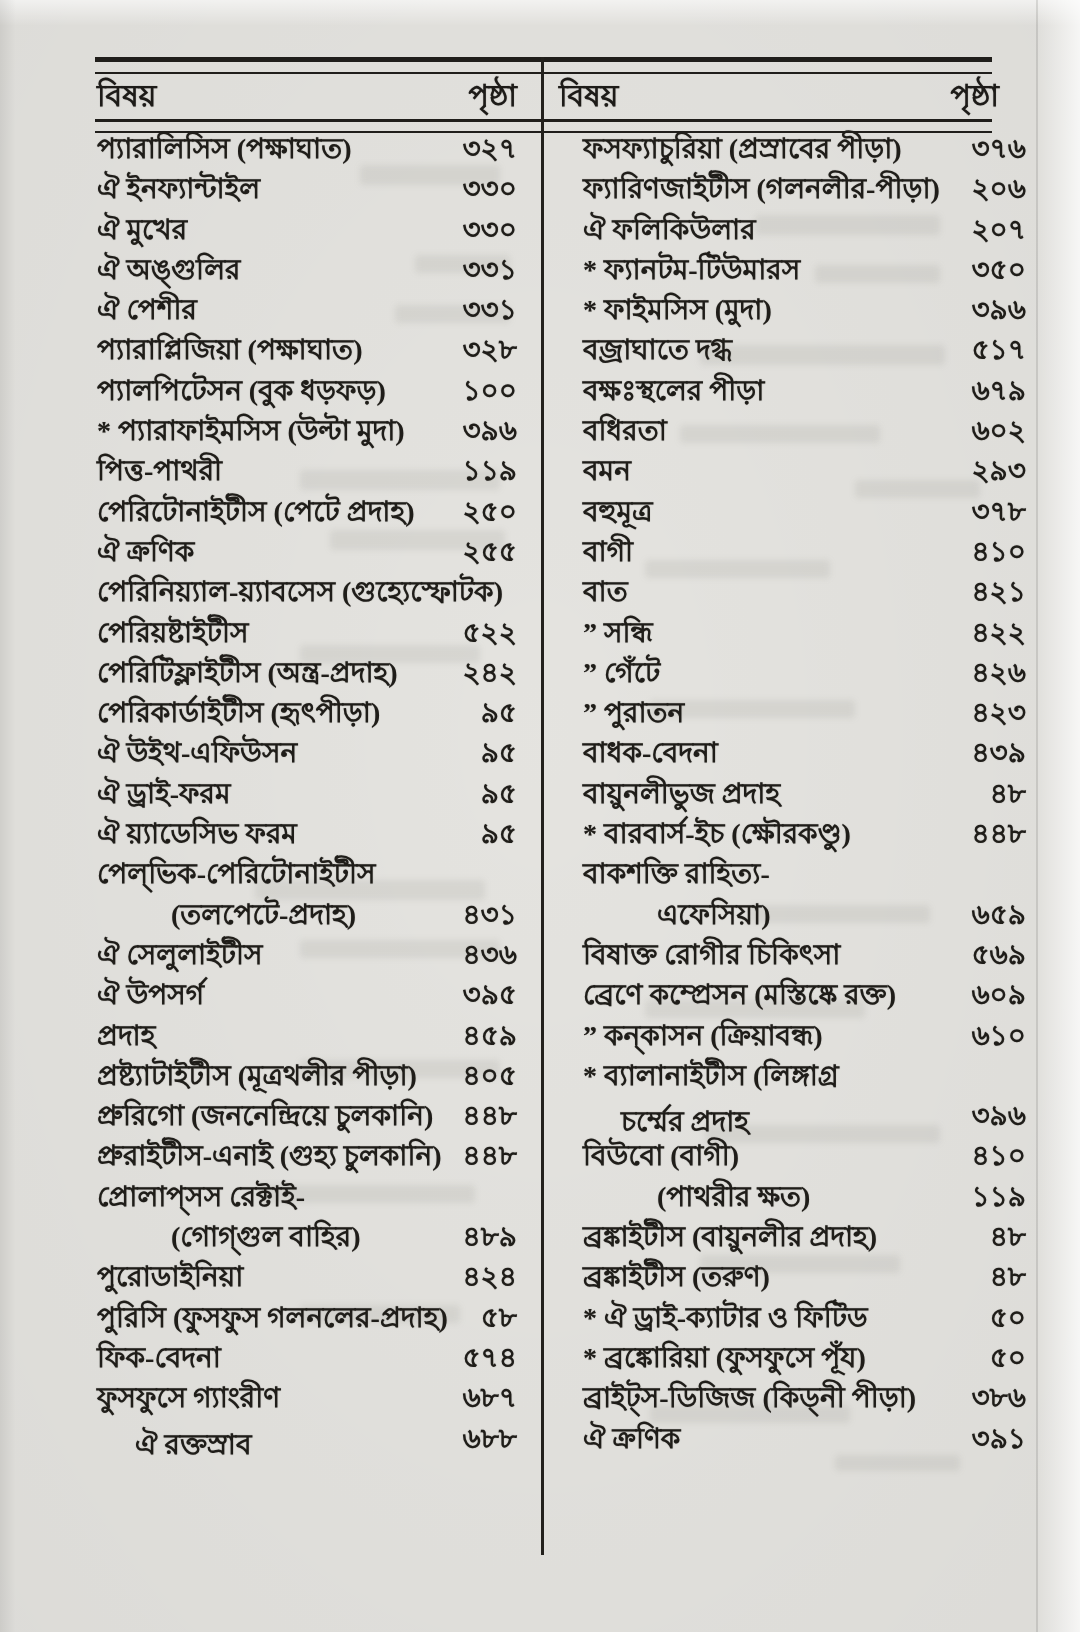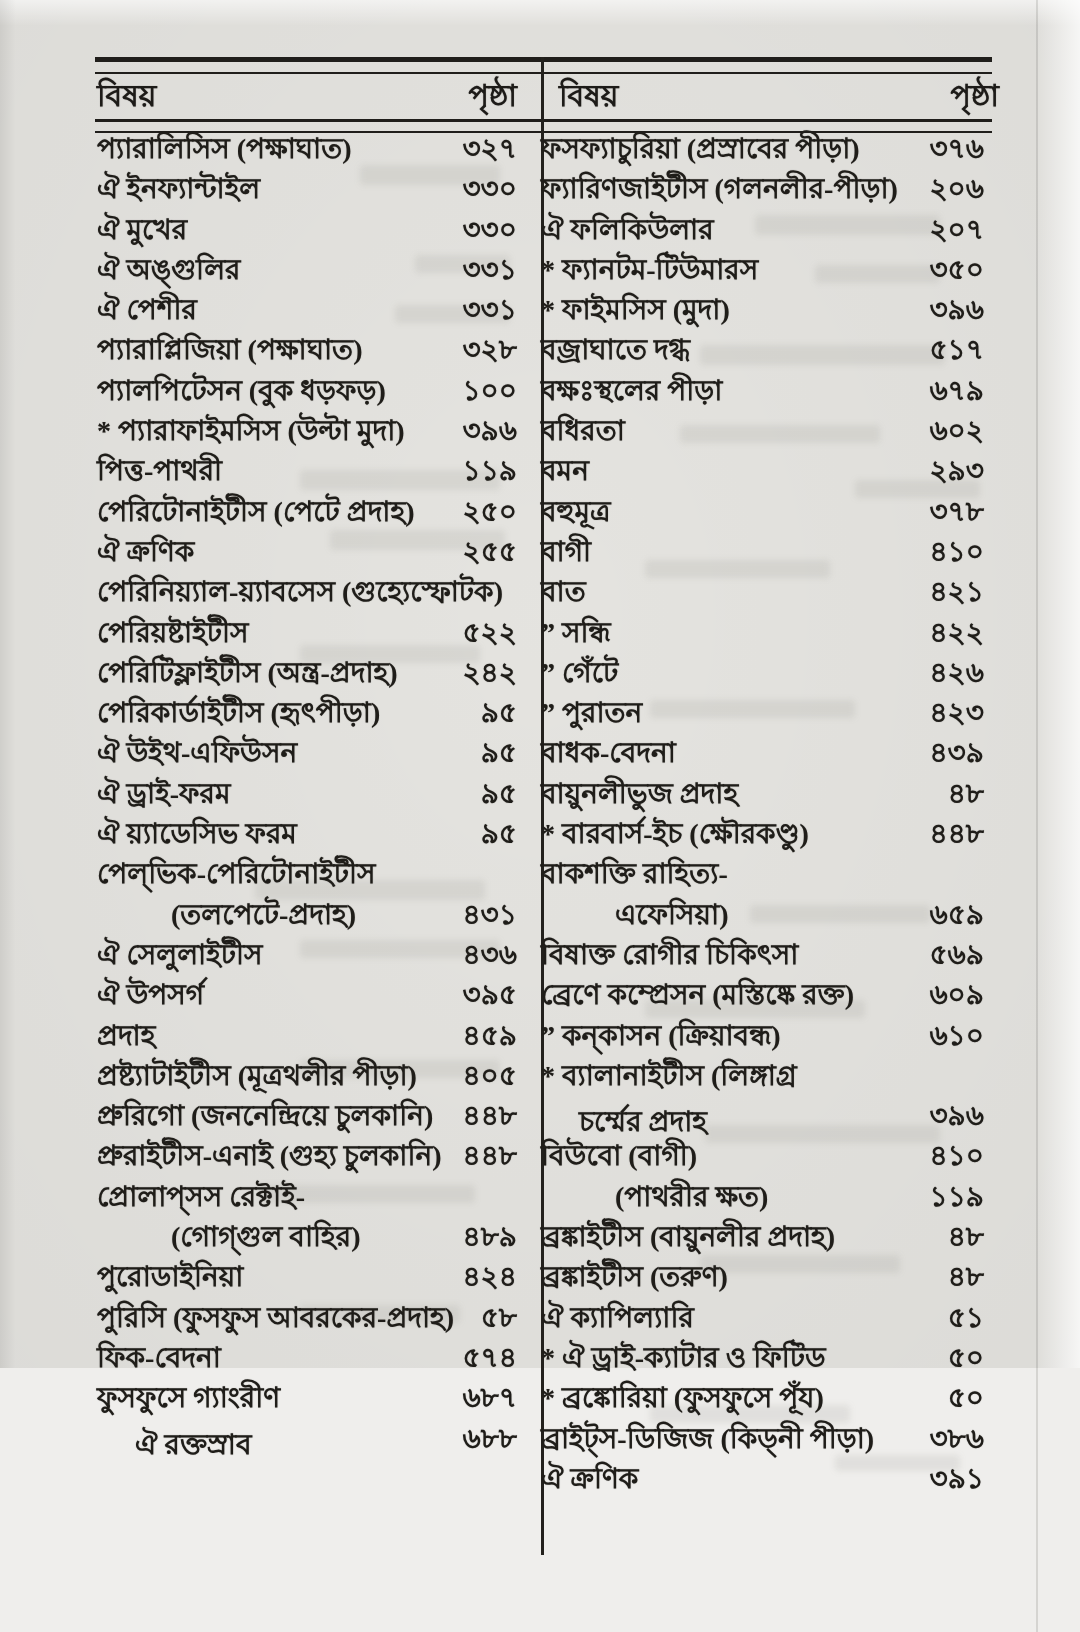"বিষয়" .scan { height: 1368px -> 1632px }
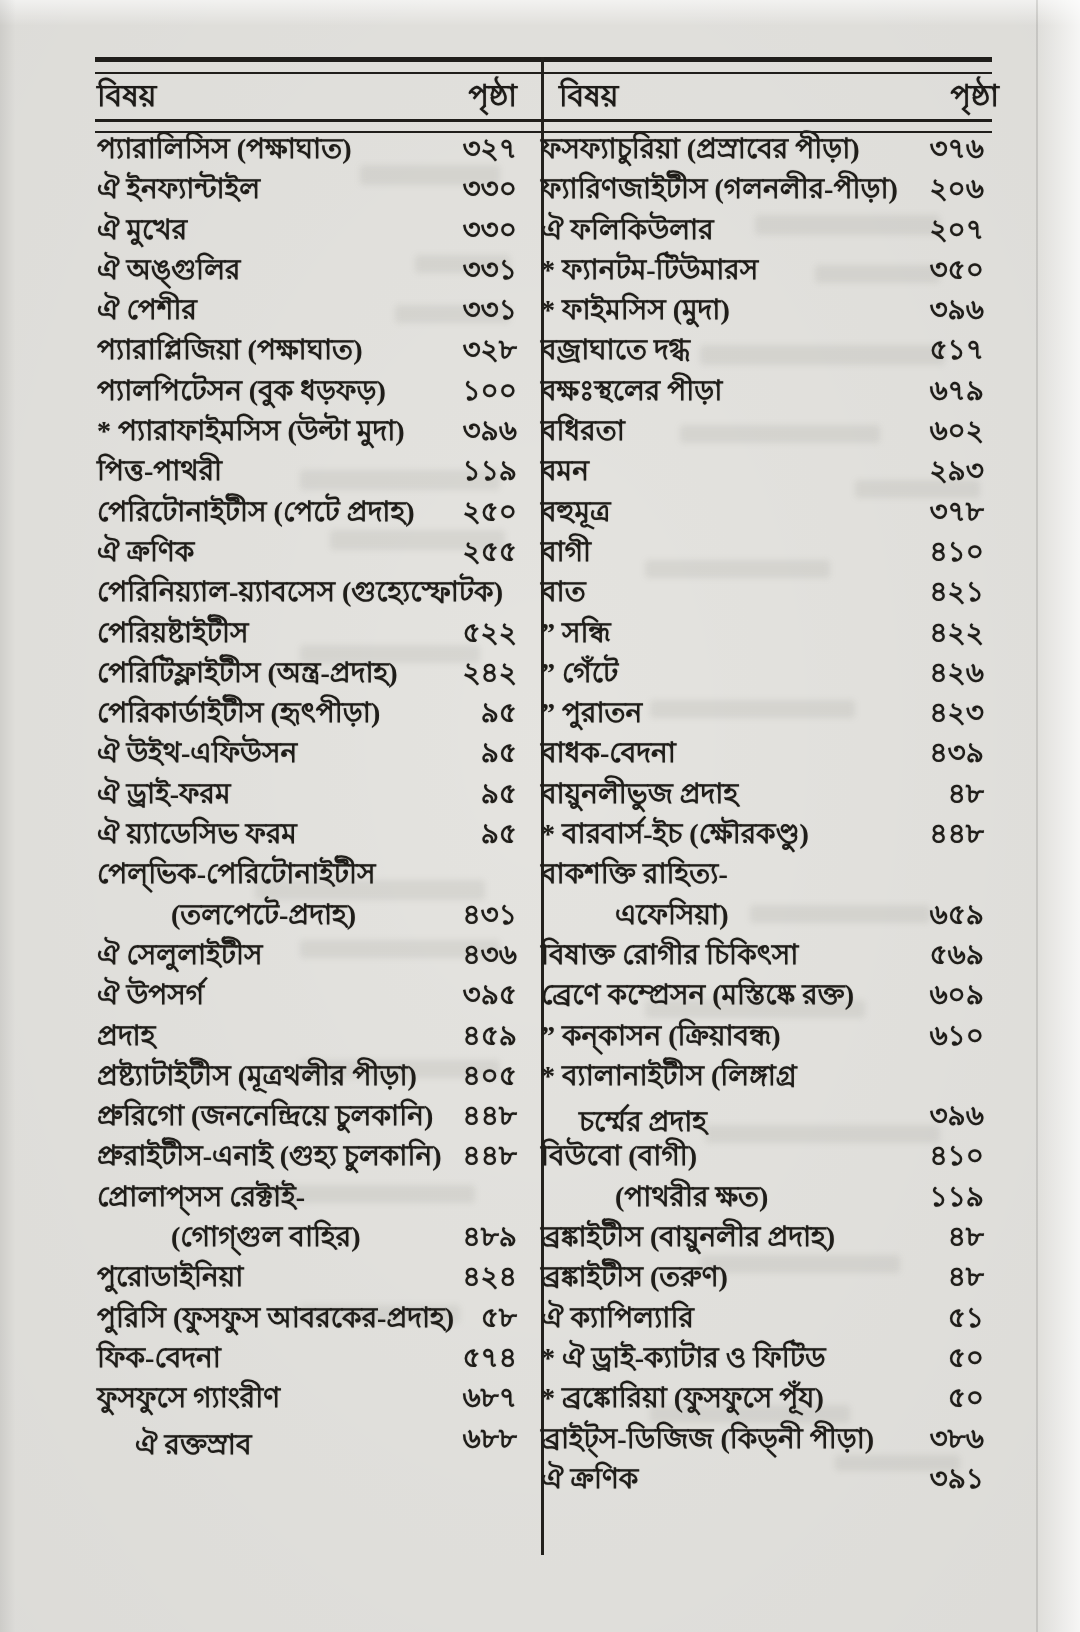"ফসফ্যাচুরিয়া (প্রস্রাবের পীড়া)" .rows-right { left: 541px -> 583px }
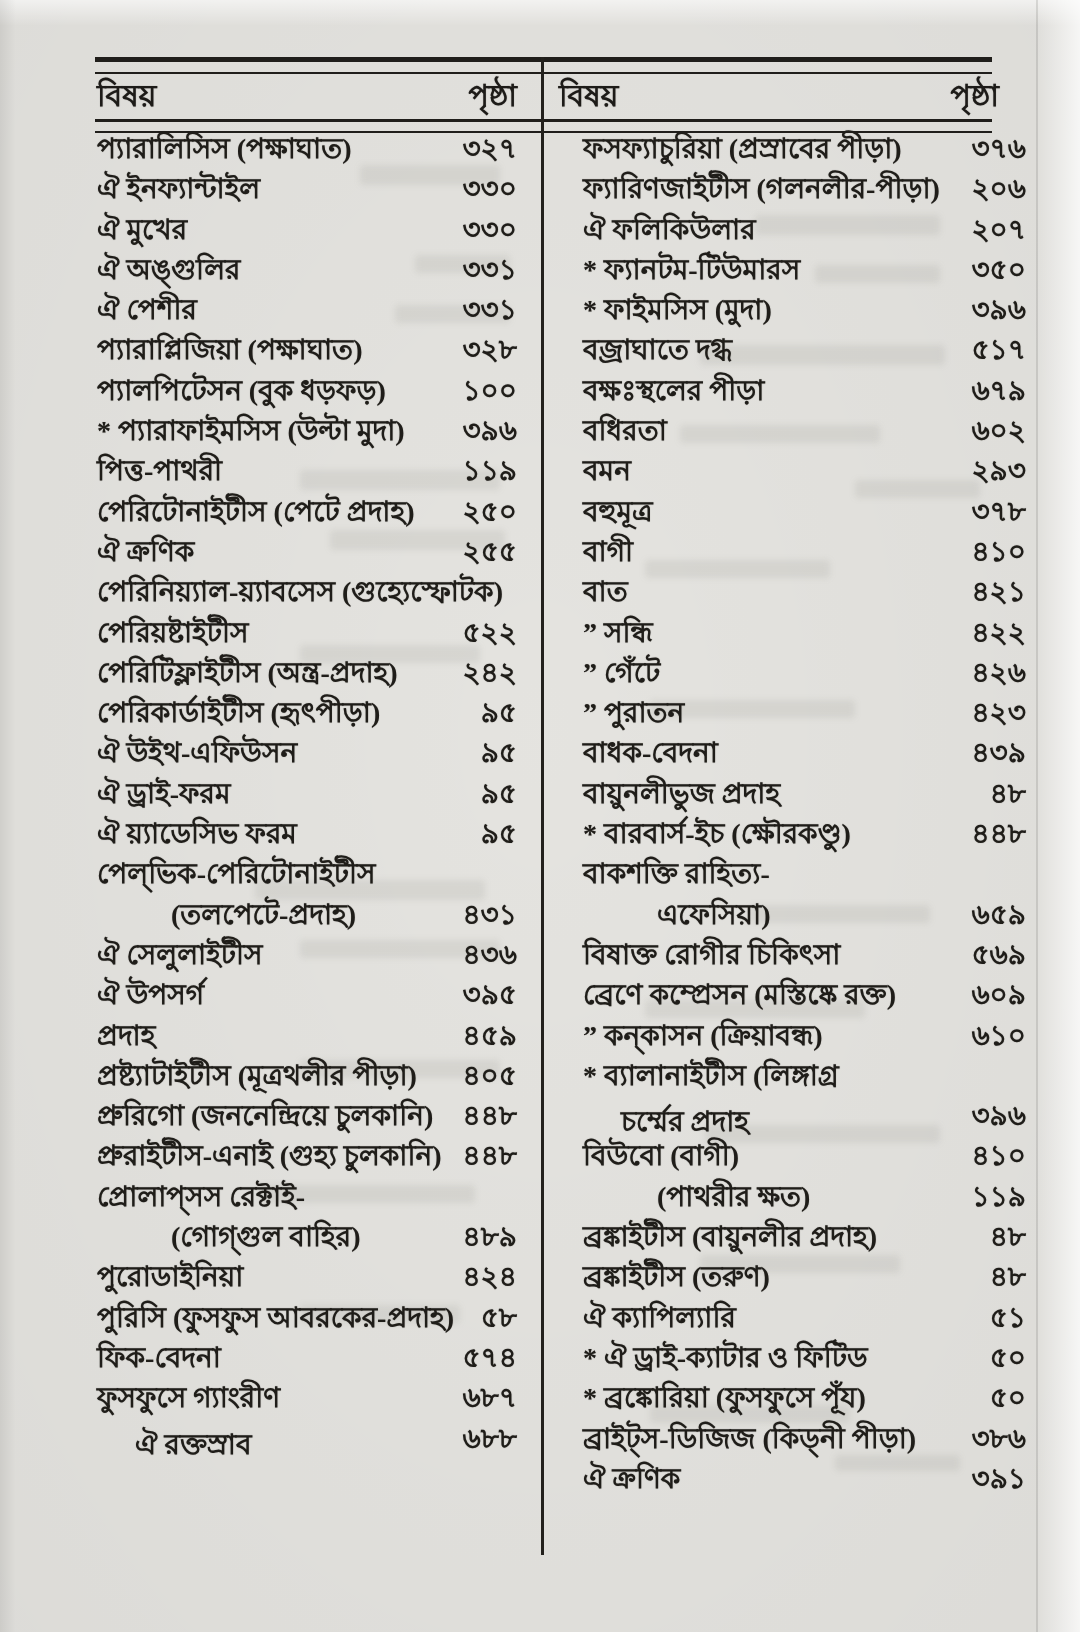"পুরিসি (ফুসফুস আবরকের-প্রদাহ)" span.lbl { text: আবরকের-প্রদাহ -> গলনলের-প্রদাহ }
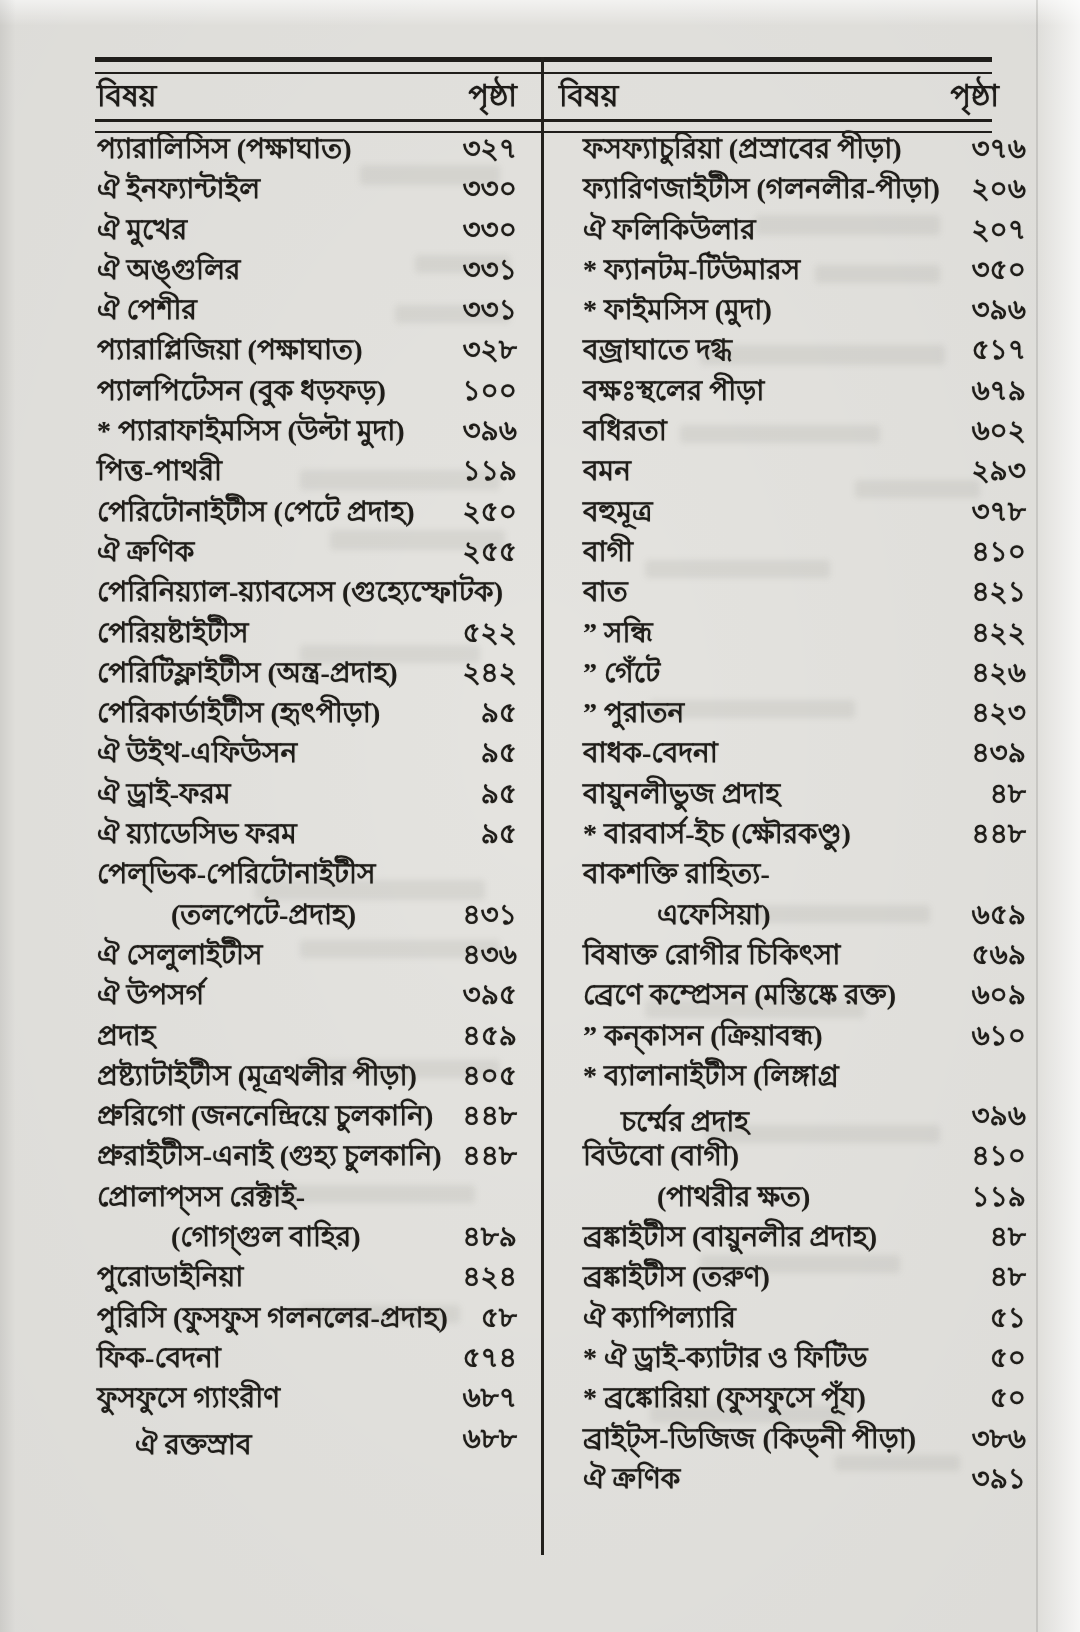"ঐ ক্যাপিল্যারি" div.row { html: <div> <span>ঐ ক্যাপিল্যারি</span> <span>৫১</span> </div> -> none }
